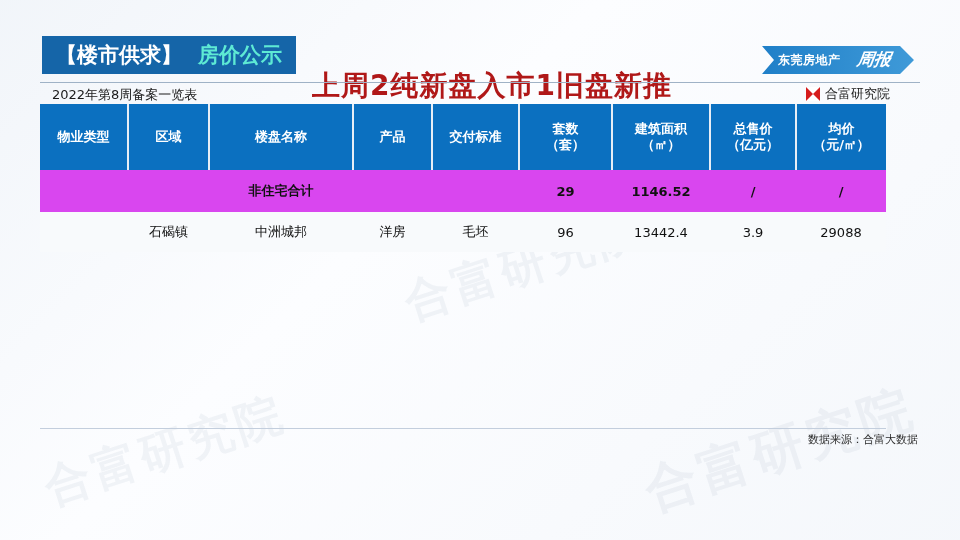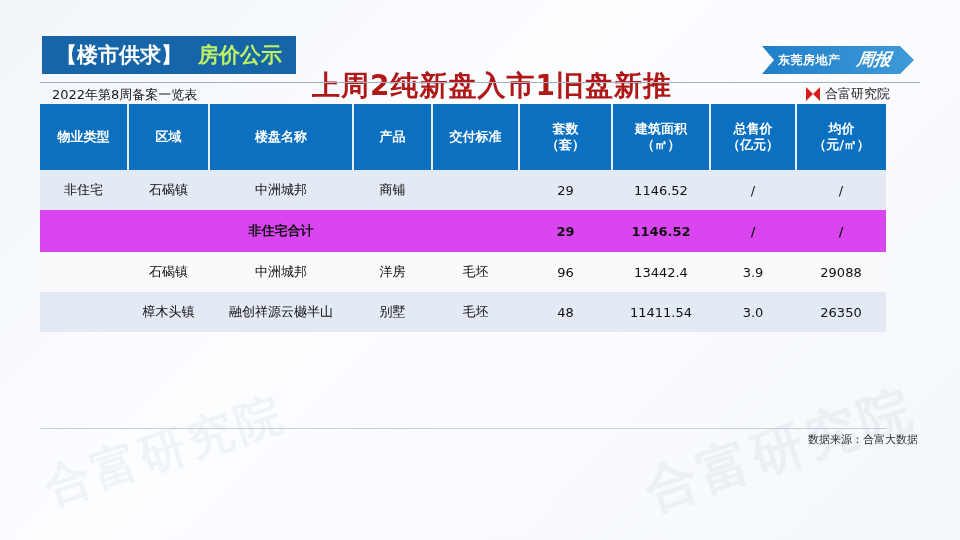"房价公示" .badge-b { color: #bef264 -> #5eead4 }
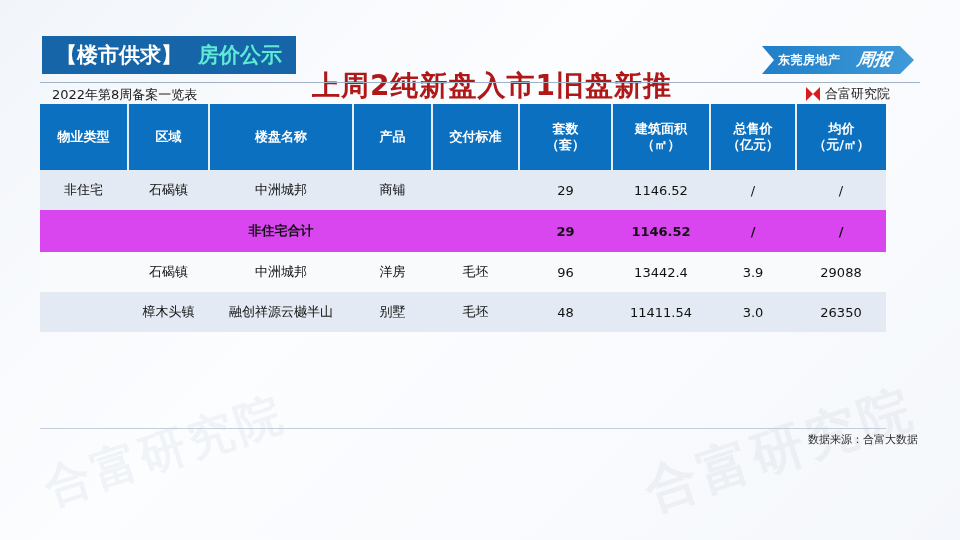"非住宅" tr.r-odd { html: <tr> <td>非住宅</td> <td>石碣镇</td> <td>中洲城邦</td> <td>商铺</td> <td></td> <td>29</td> <td>1146.52</td> <td>/</td> <td>/</td> </tr> -> none }
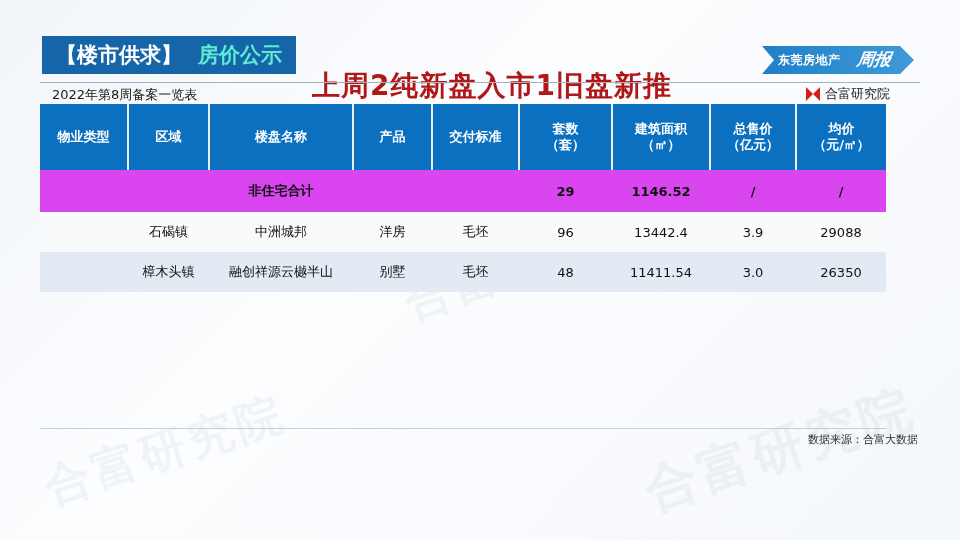"樟木头镇" tr.r-odd { html: <tr> <td></td> <td>樟木头镇</td> <td>融创祥源云樾半山</td> <td>别墅</td> <td>毛坯</td> <td>48</td> <td>11411.54</td> <td>3.0</td> <td>26350</td> </tr> -> none }
